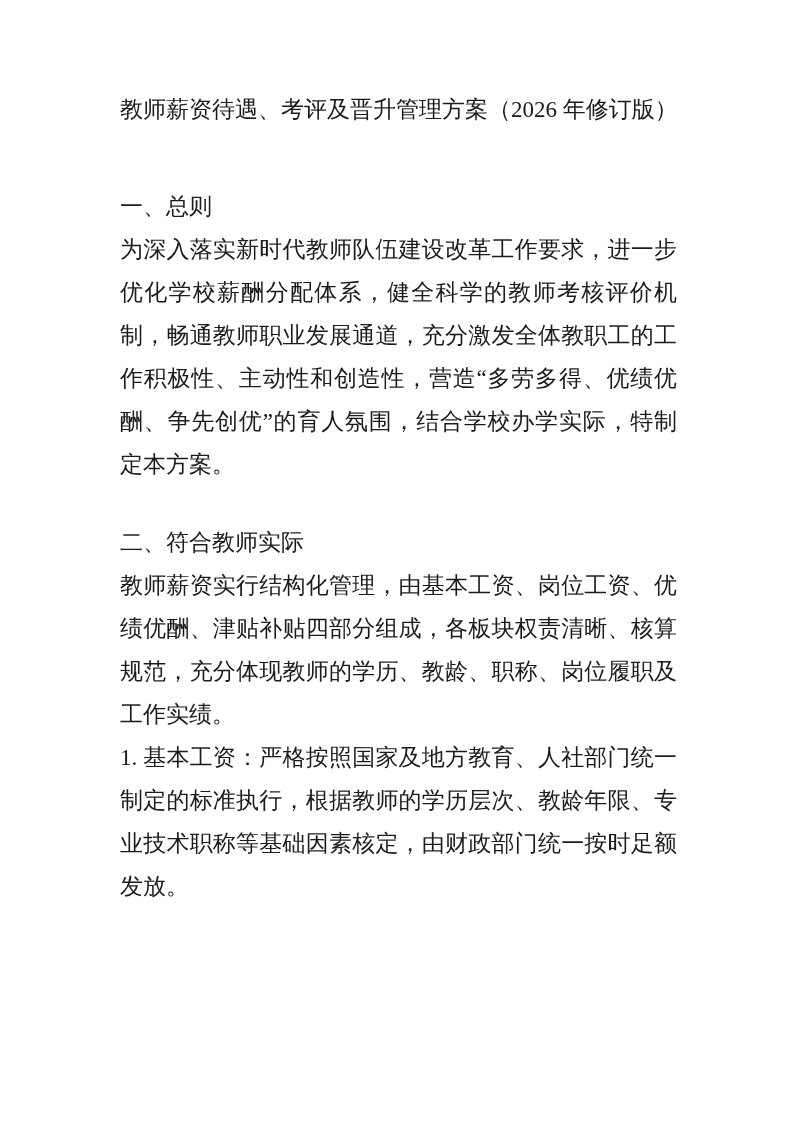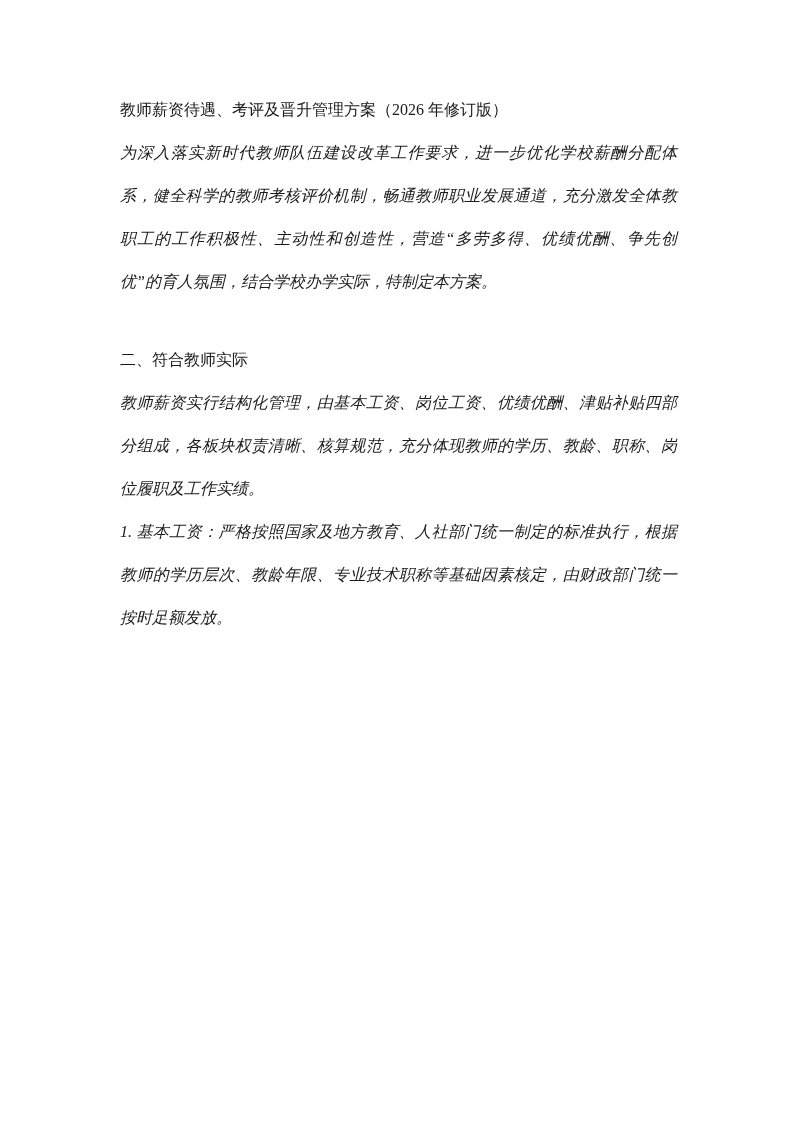"教师薪资待遇、考评及晋升管理方案（2026 年修订版）" .page { font-size: 16px -> 23px }
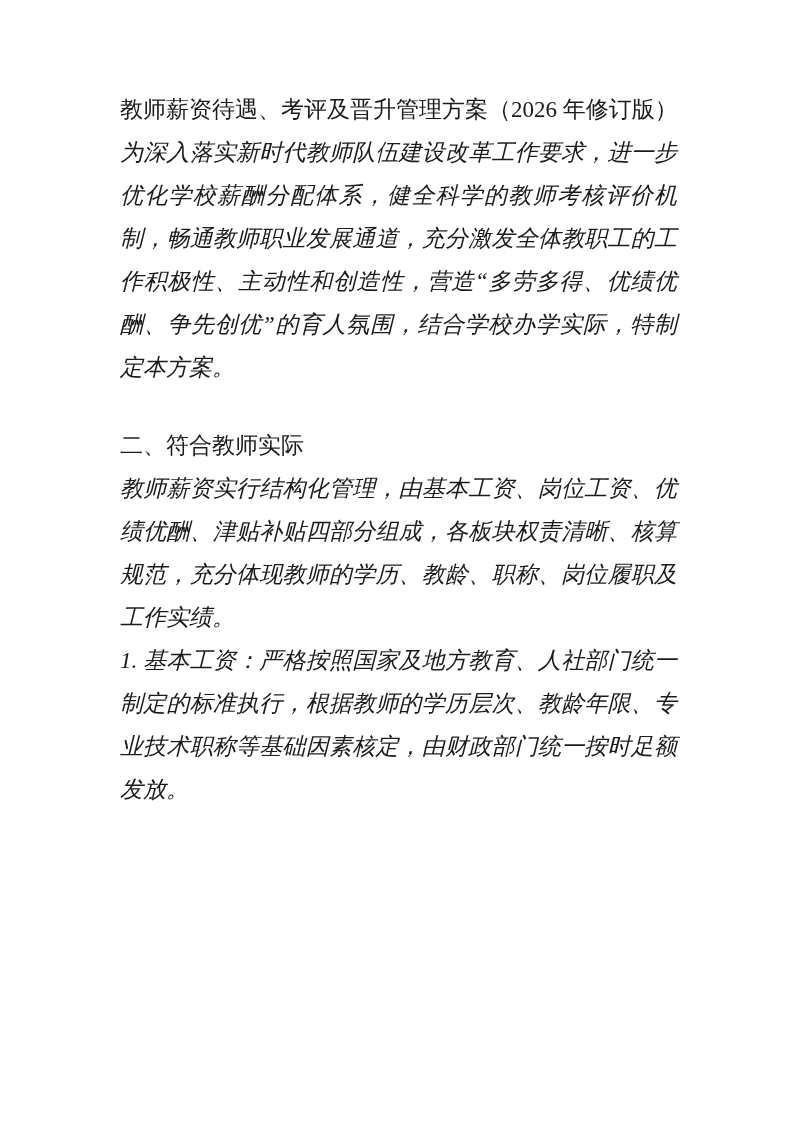"一、总则" div.heading-1 { html: none -> <div>一、总则</div> }
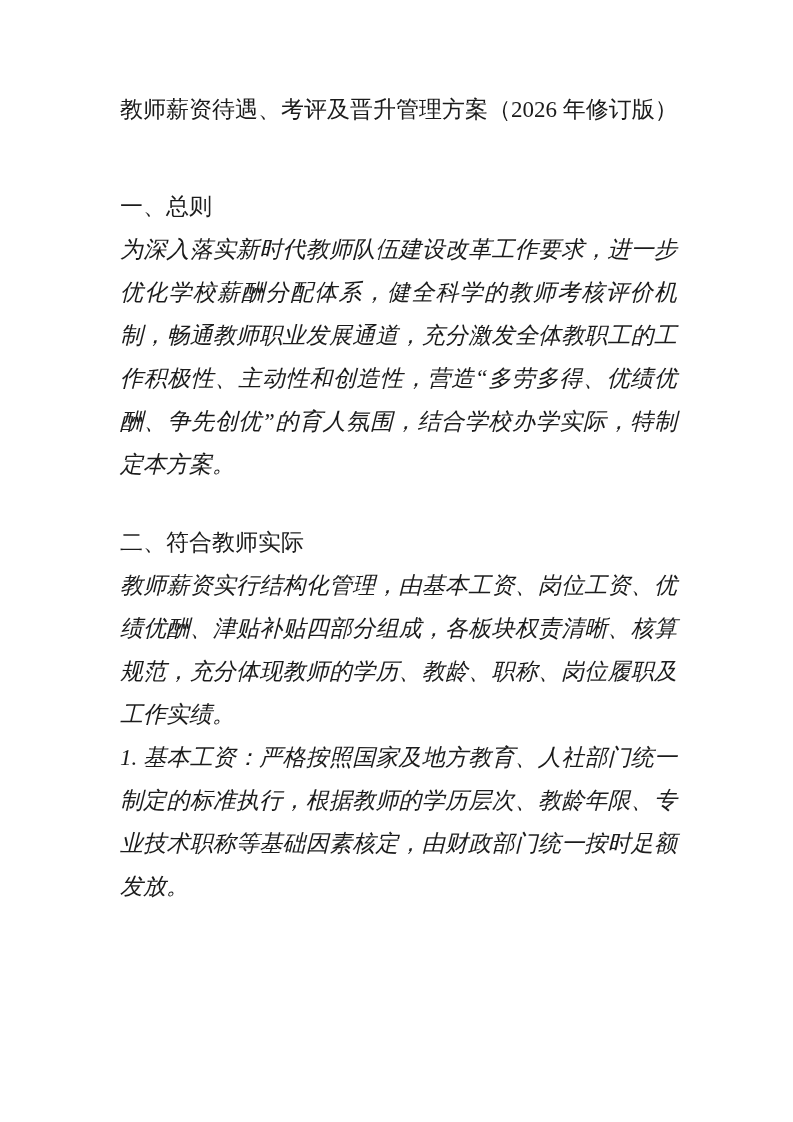"为深入落实新时代教师队伍建设改革工作要求，进一步优化学校薪酬分配体系，健全科学的" .para { font-style: italic -> none }
